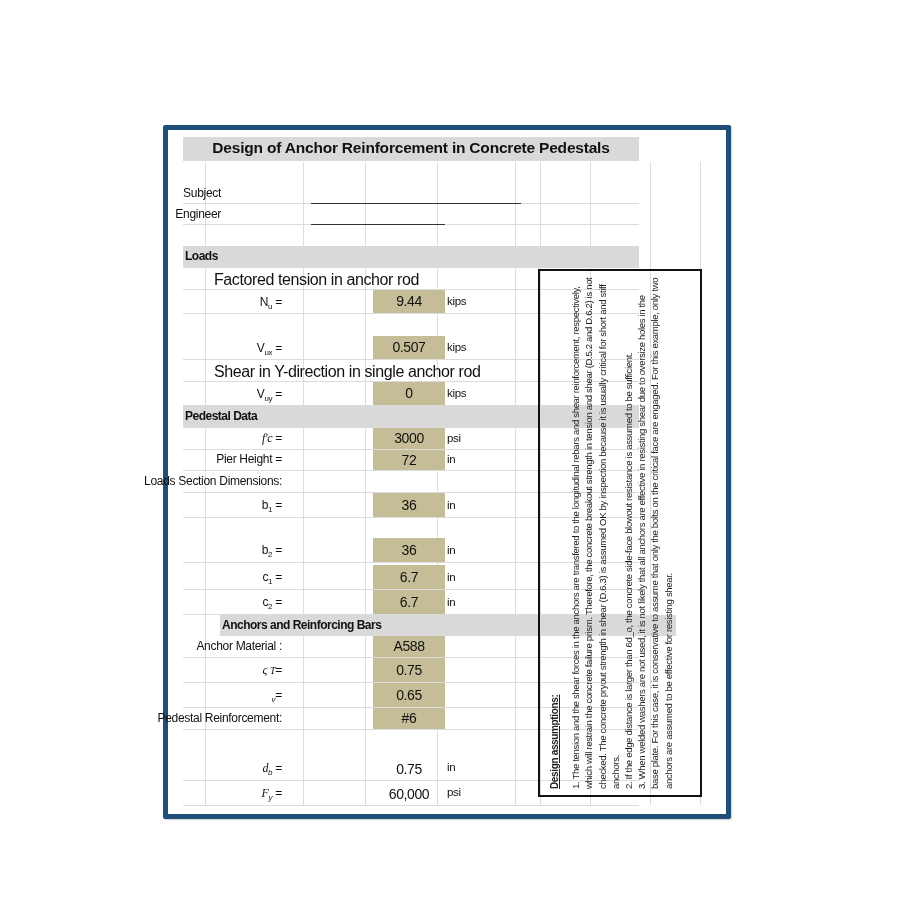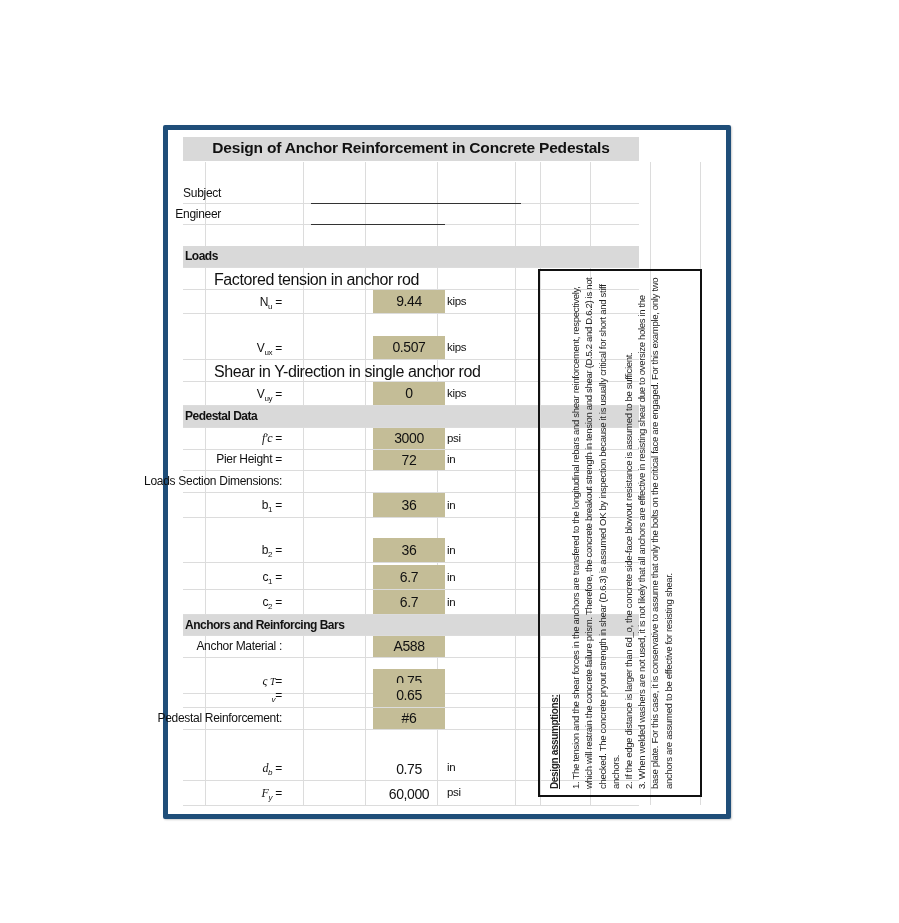"Anchors and Reinforcing Bars" div.row { margin-left: none -> 37px }
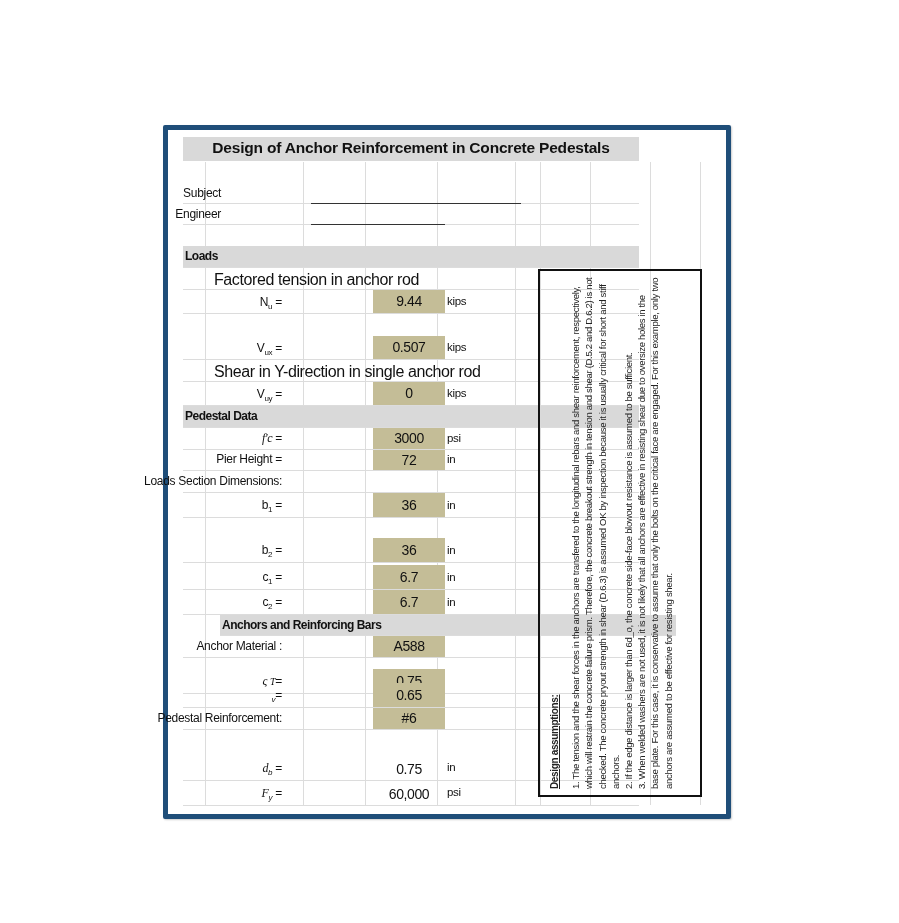"ς T=" div.row { margin-top: 11px -> none }
